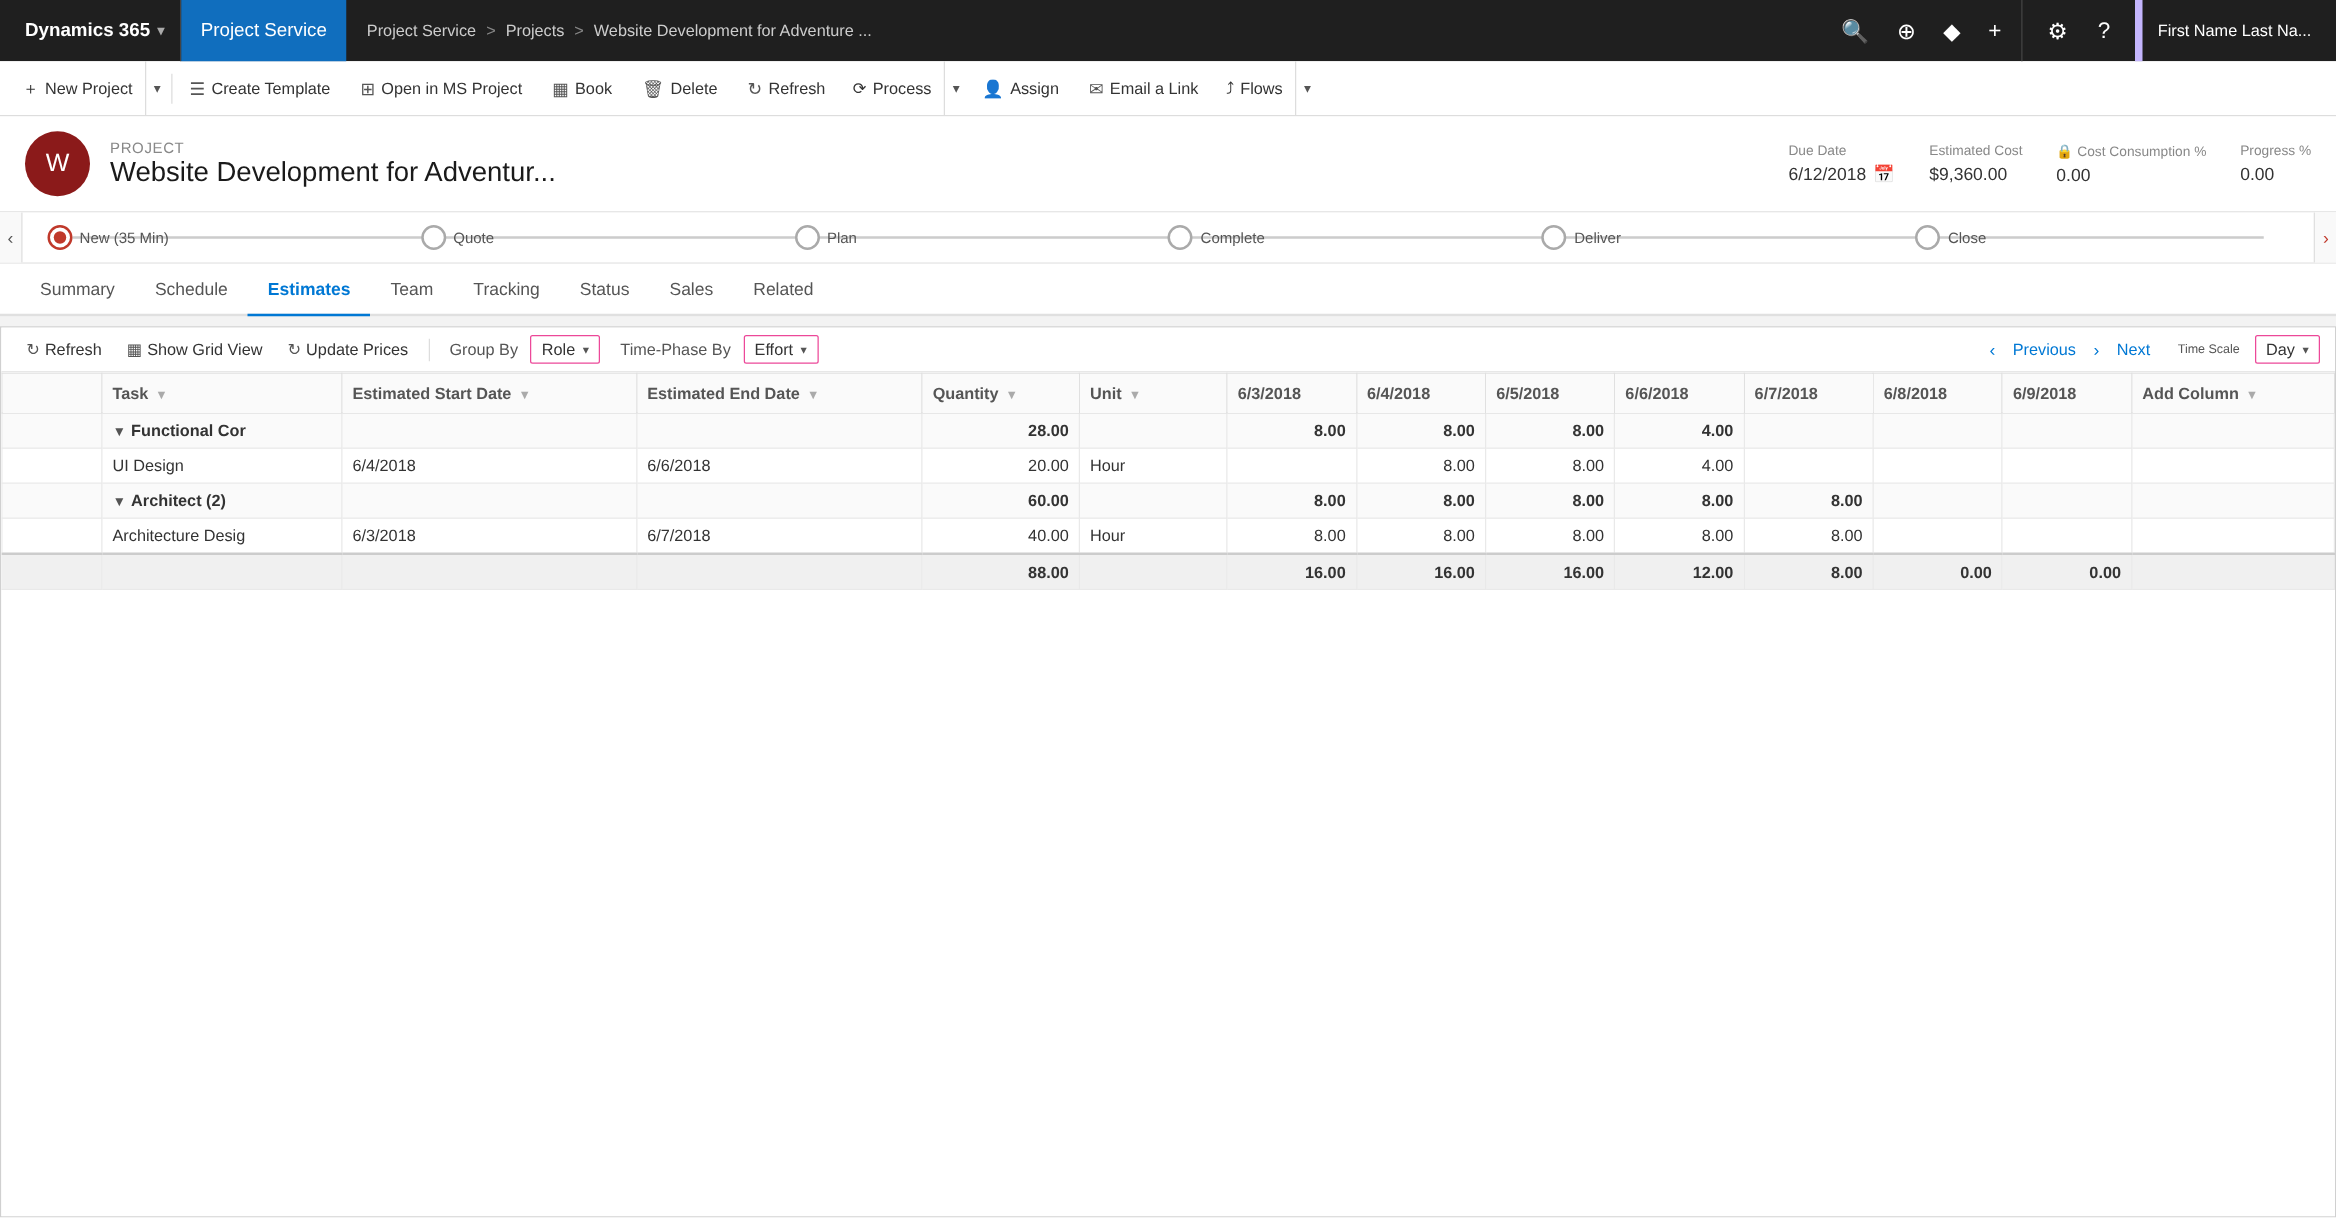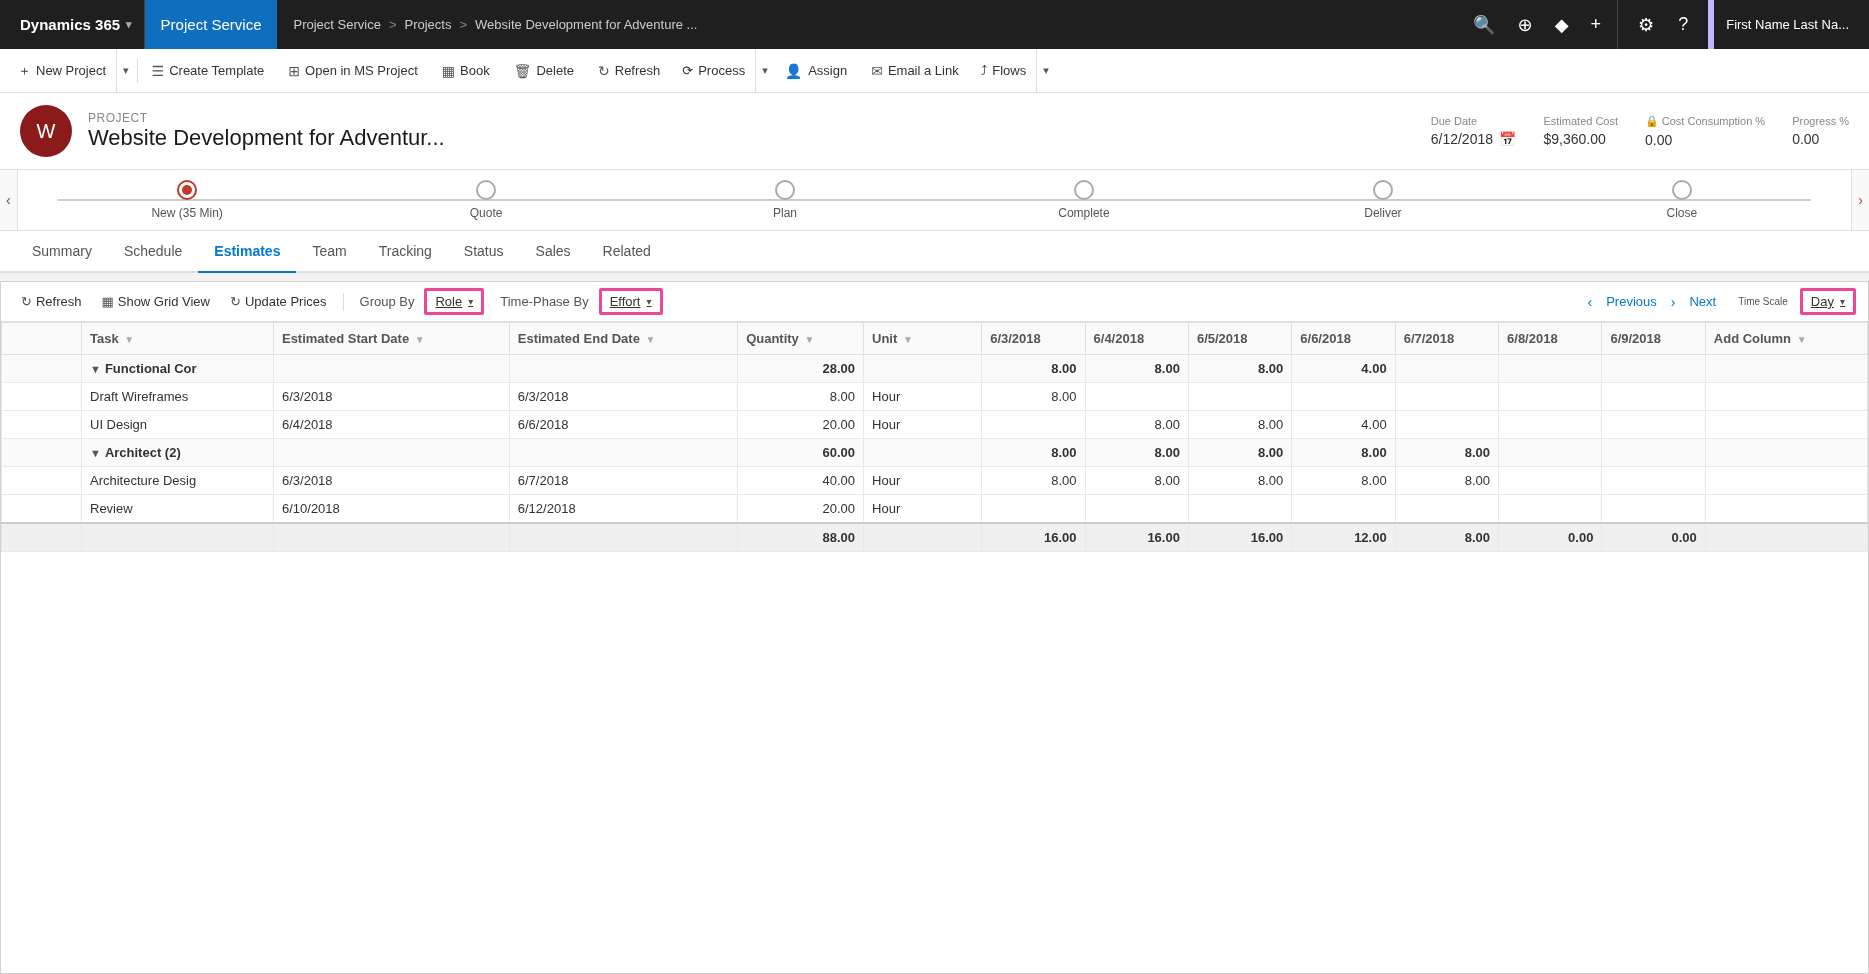"New (35 Min)" .stage-step { flex-direction: column -> none }
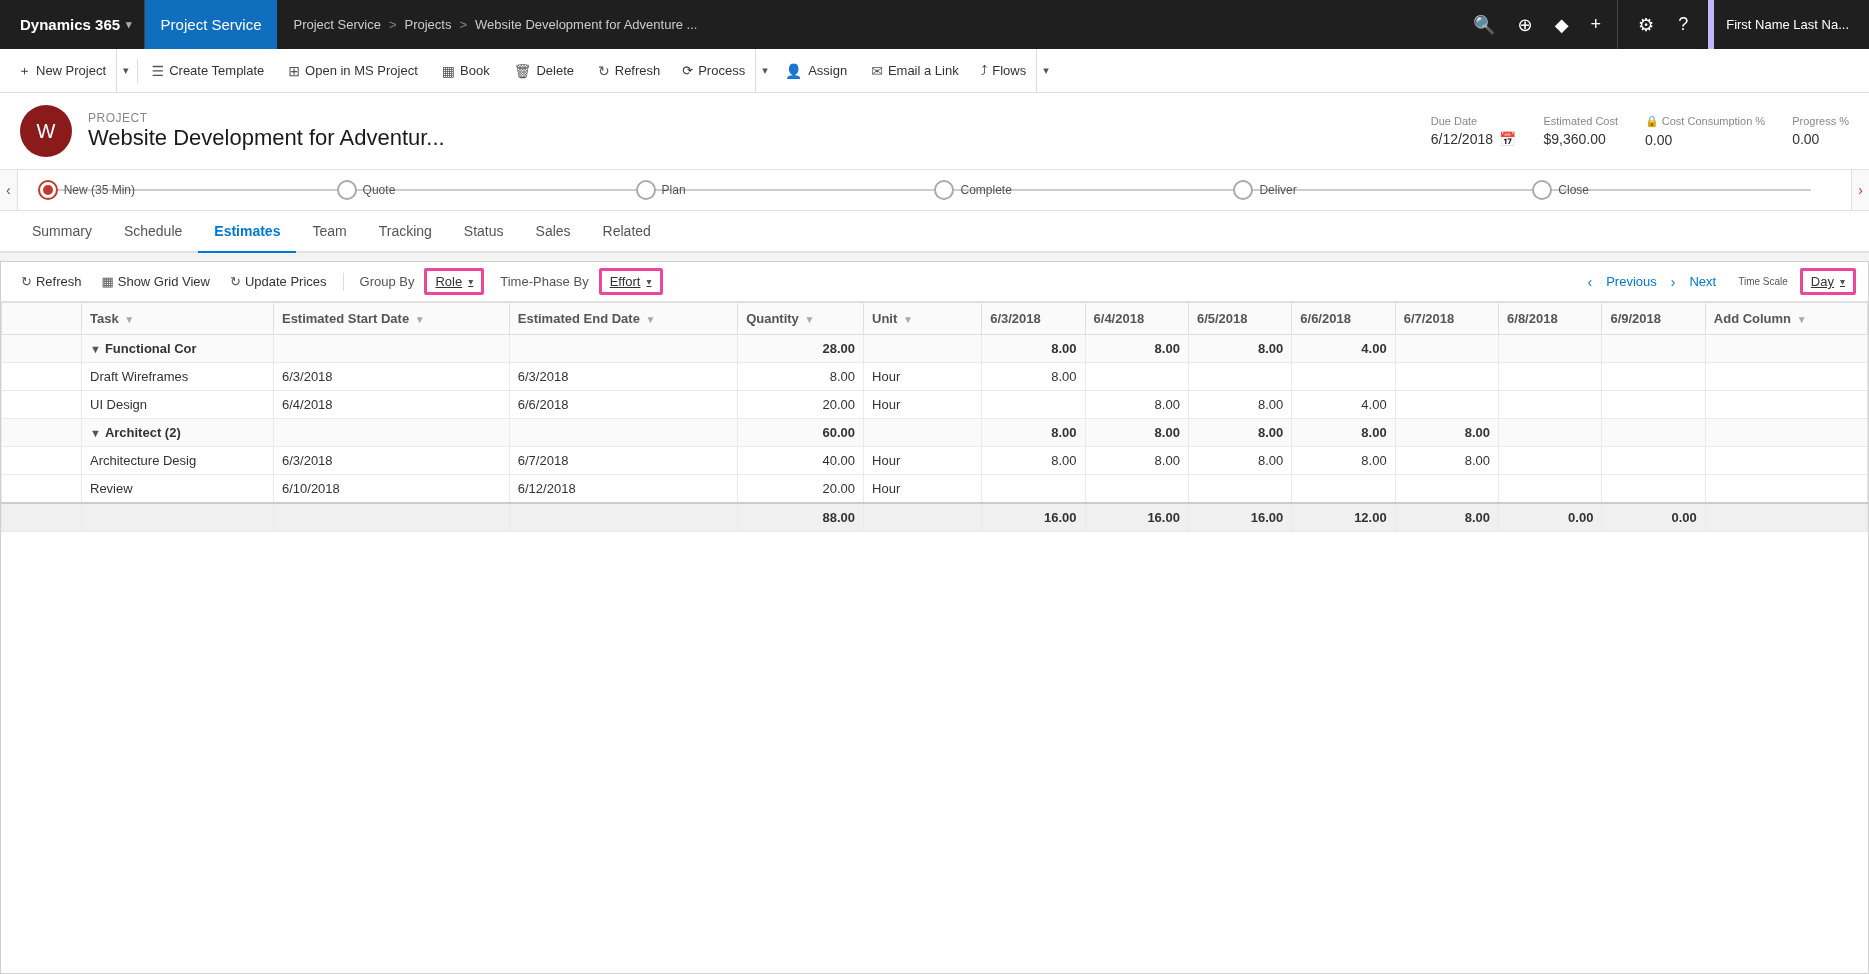"Role" .select-dropdown { border: 3px solid #ec4899 -> 1px solid #ec4899; text-decoration: underline -> none }
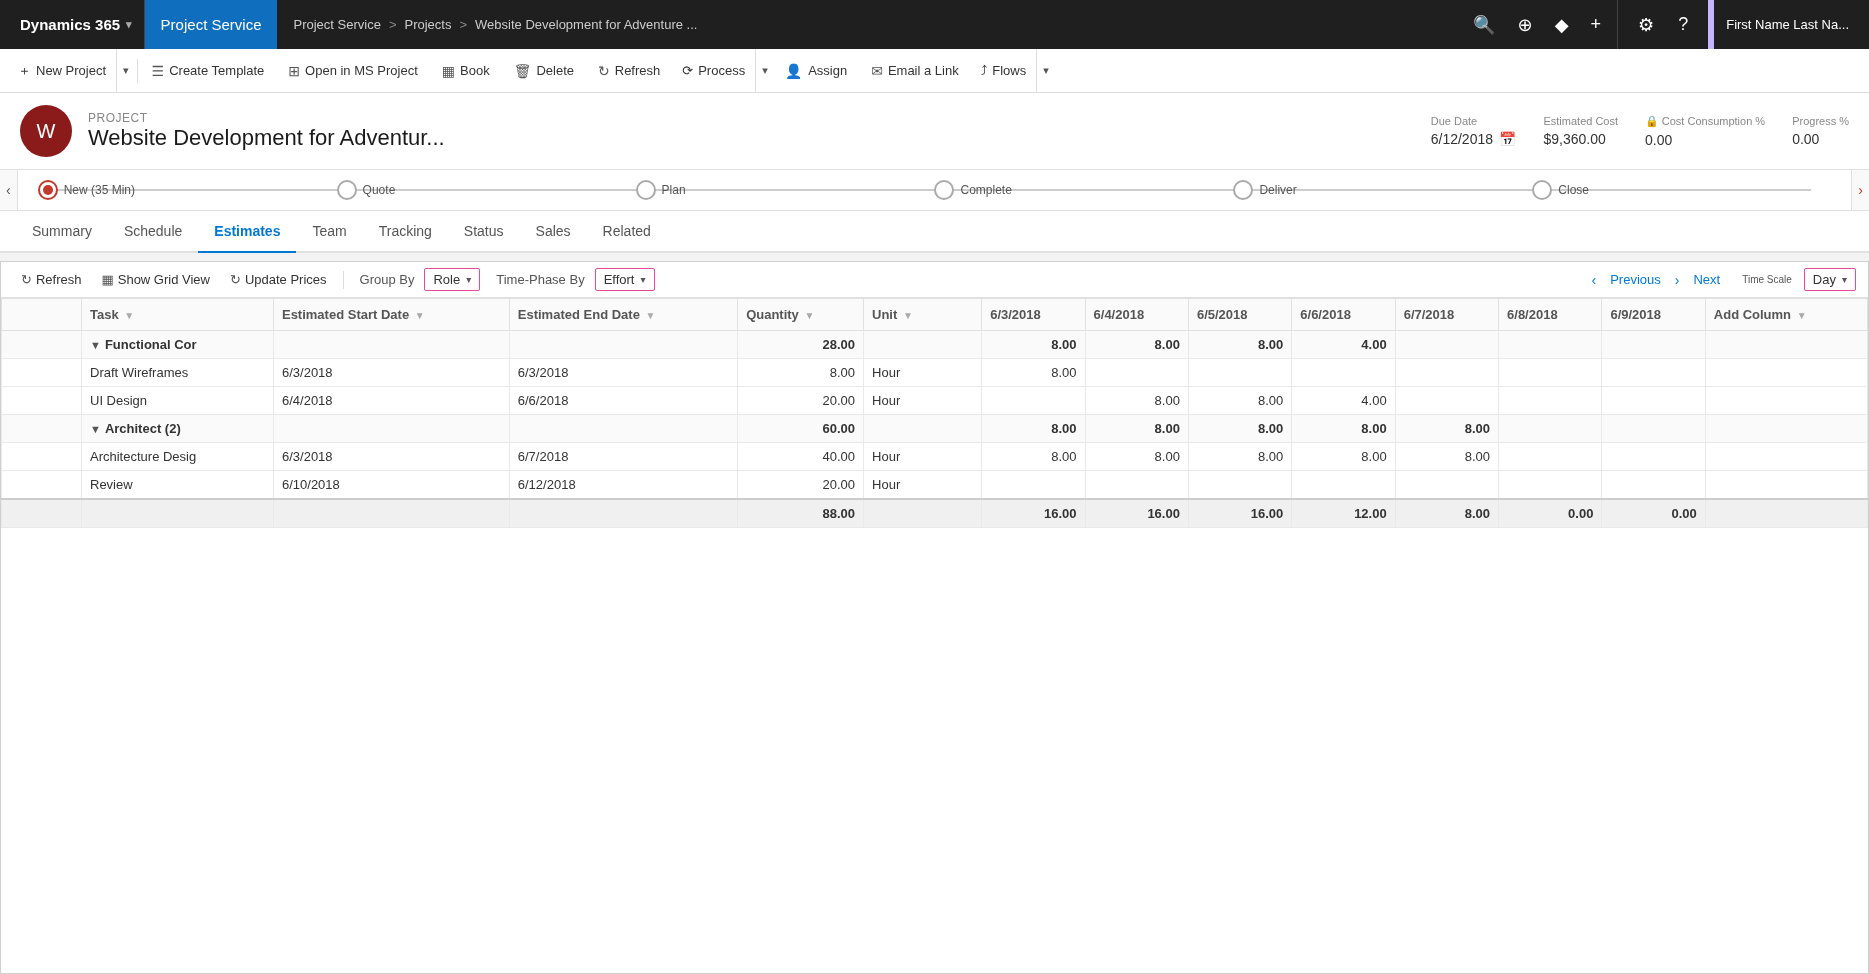"Draft Wireframes" tr { html: <tr> <td></td> <td>Draft Wireframes</td> <td>6/3/2018</td> <td>6/3/2018</td> <td>8.00</td> <td>Hour</td> <td>8.00</td> <td></td> <td></td> <td></td> <td></td> <td></td> <td></td> <td></td> </tr> -> none }
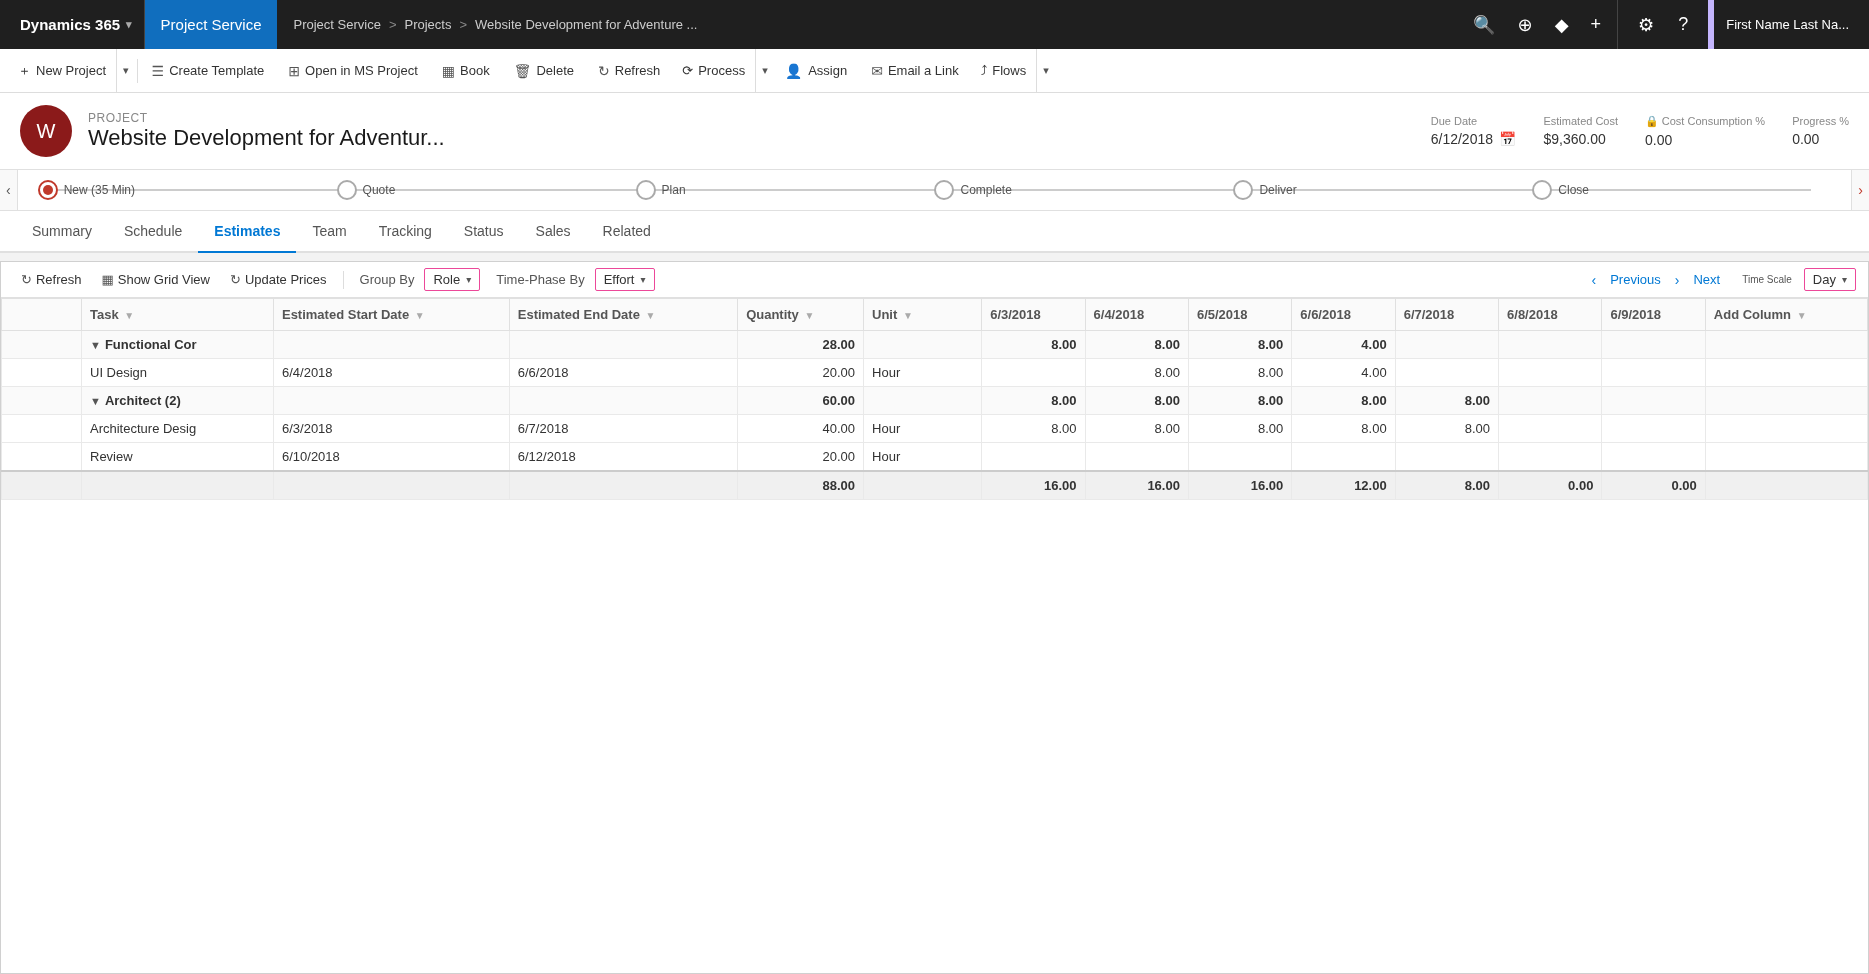"Review" tr { html: <tr> <td></td> <td>Review</td> <td>6/10/2018</td> <td>6/12/2018</td> <td>20.00</td> <td>Hour</td> <td></td> <td></td> <td></td> <td></td> <td></td> <td></td> <td></td> <td></td> </tr> -> none }
